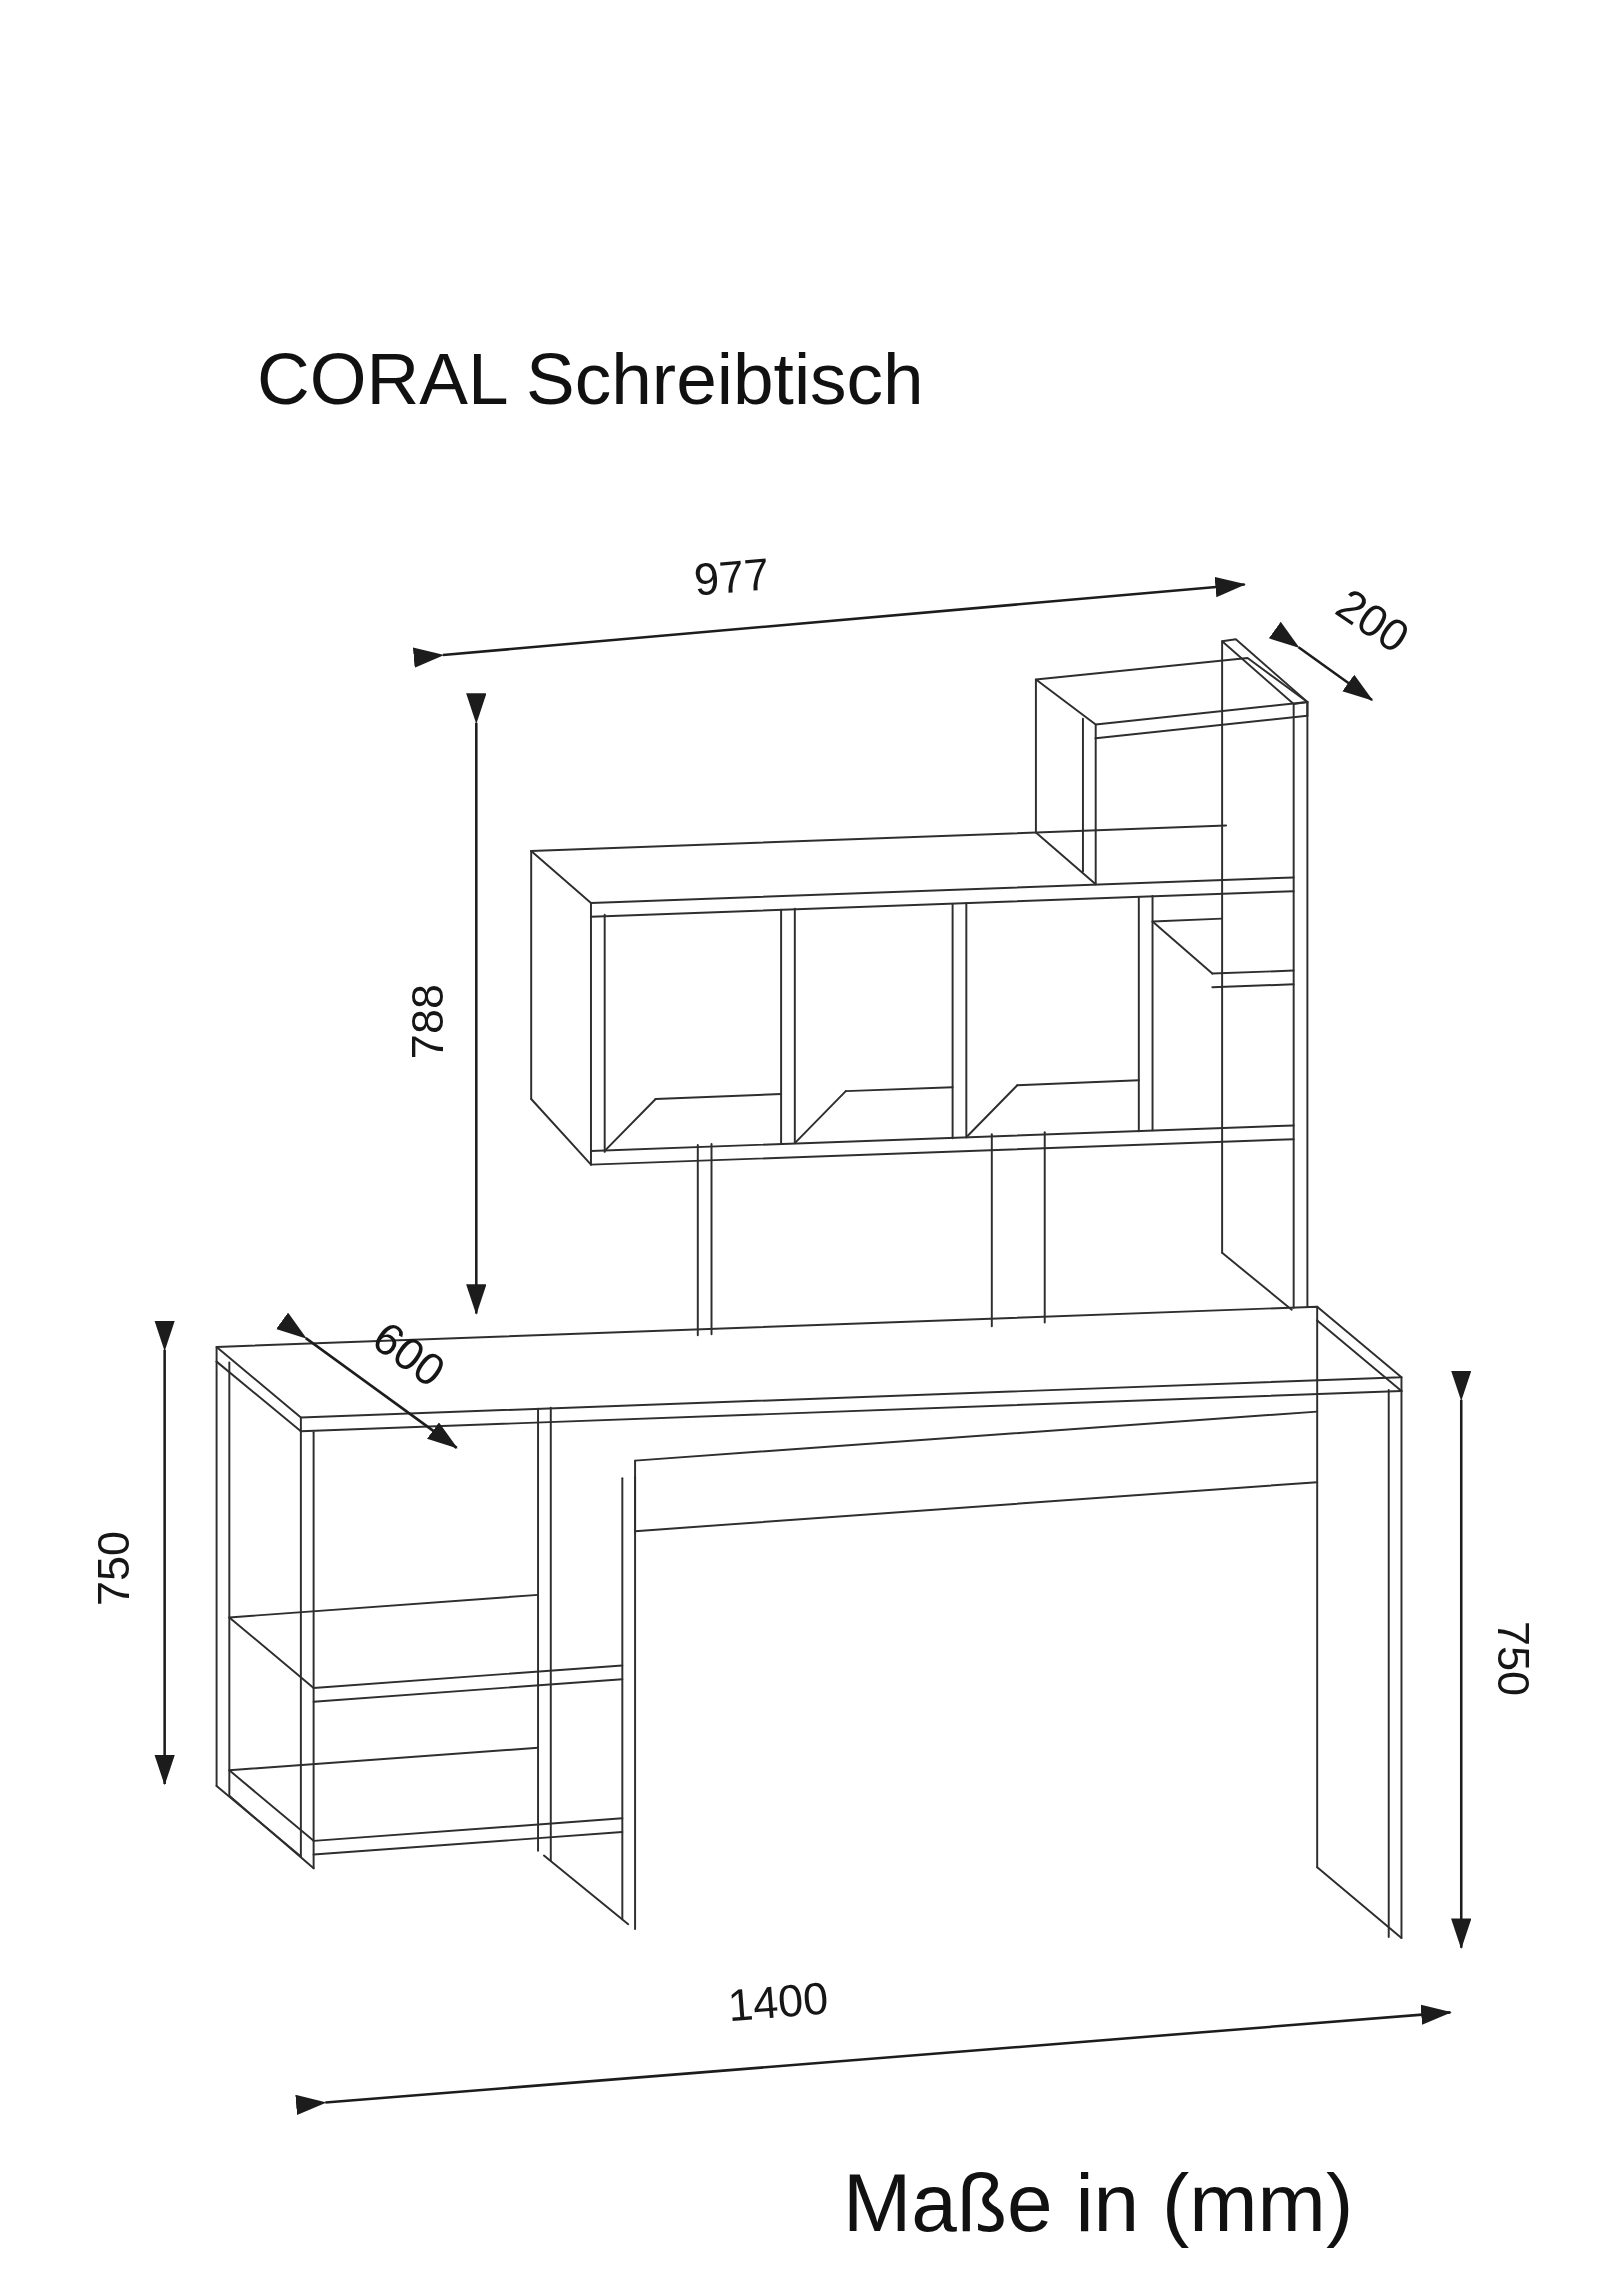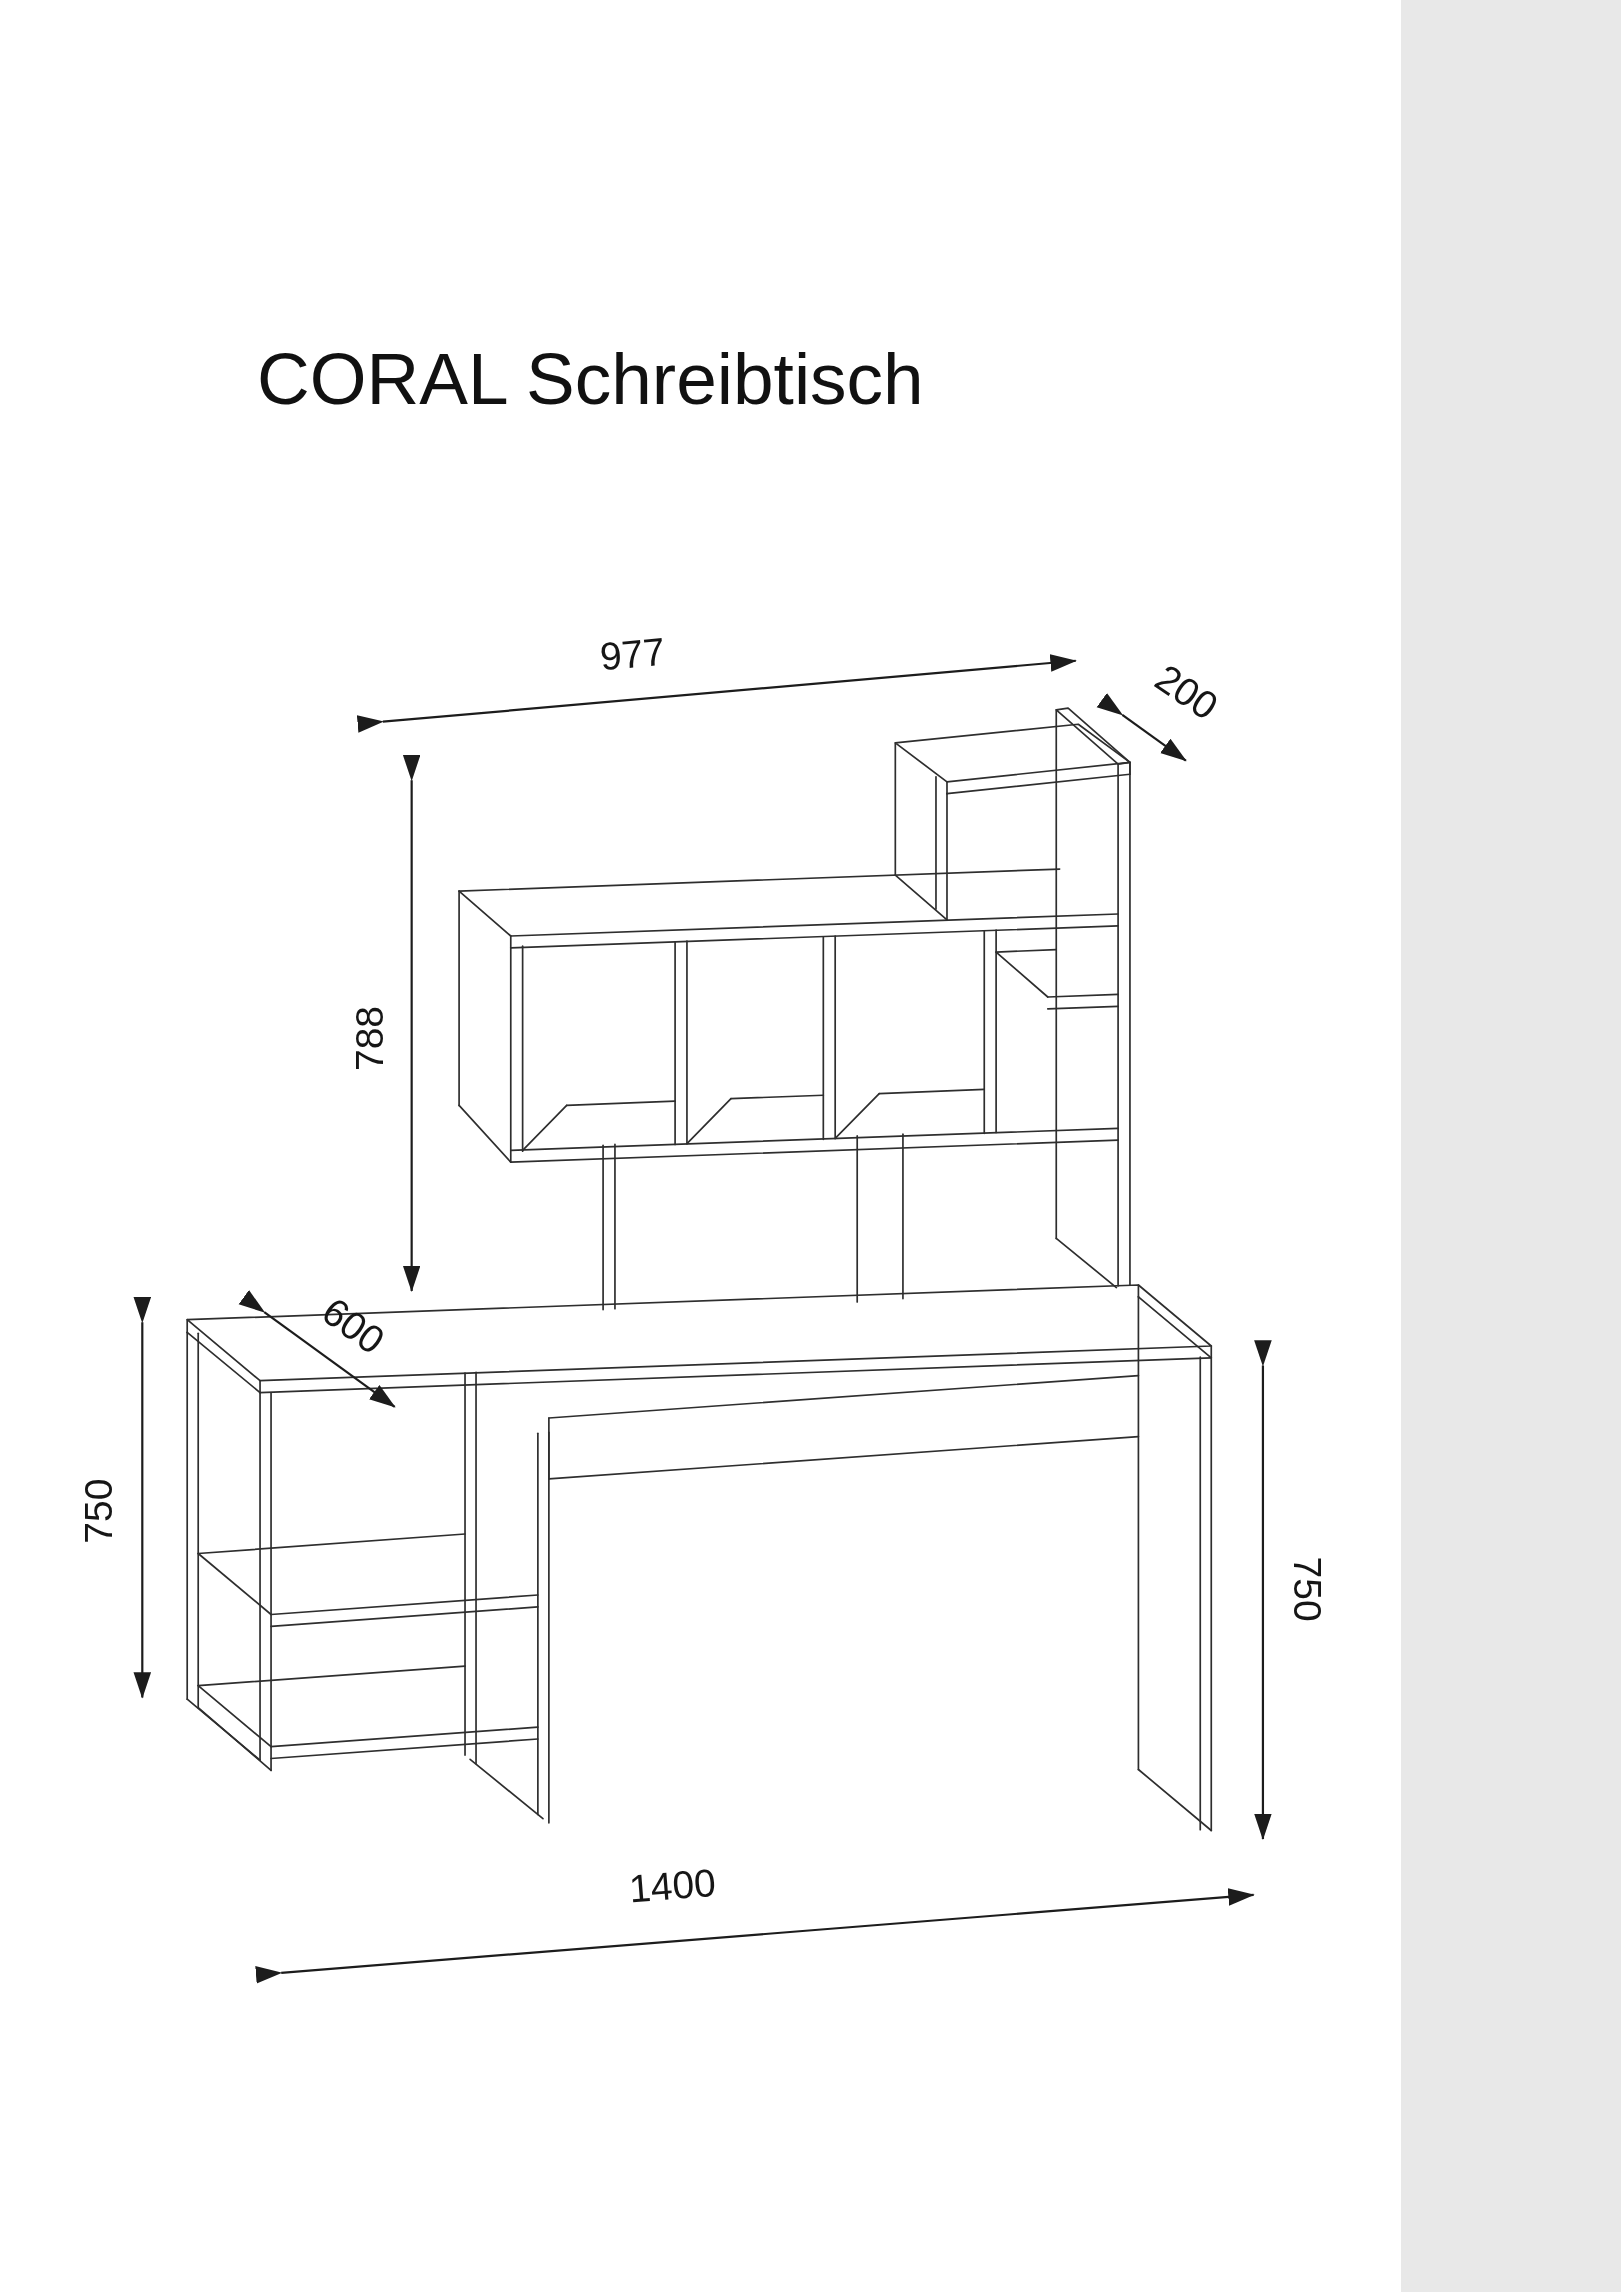"CORAL Schreibtisch" .page { width: 1401px -> 1621px }
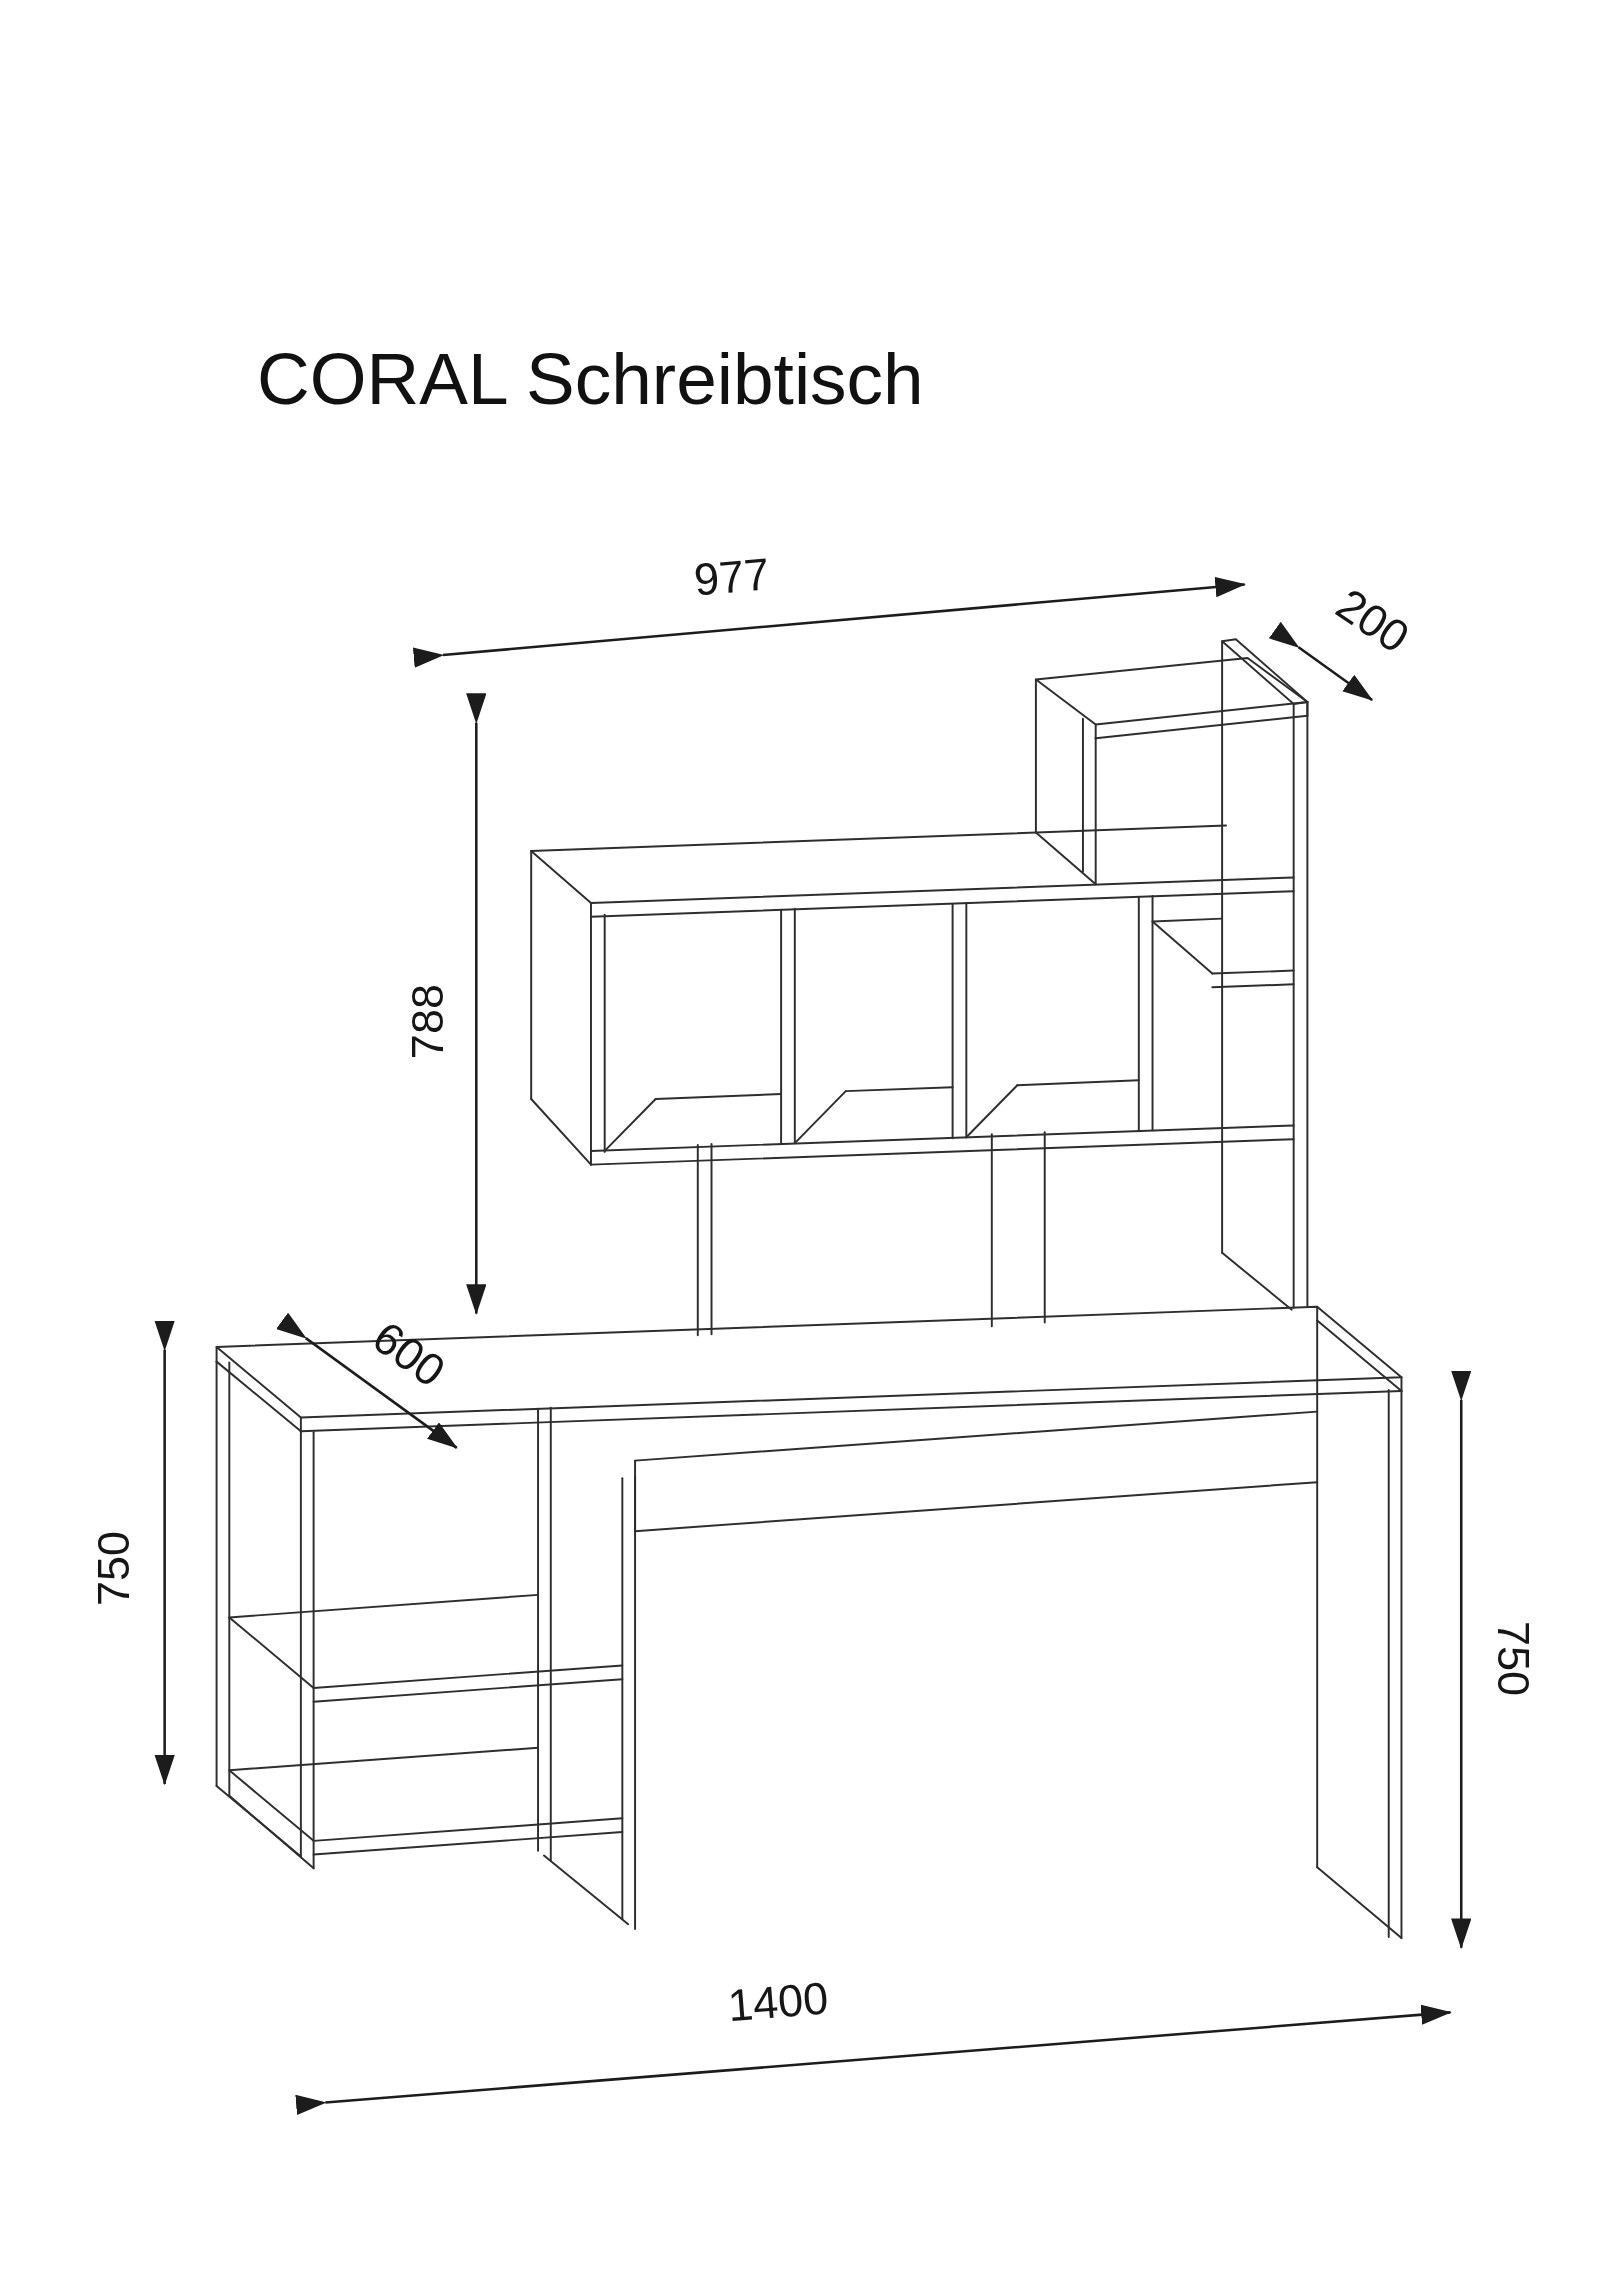"Maße in (mm)" div.footer { html: none -> <div>Maße in (mm)</div> }
